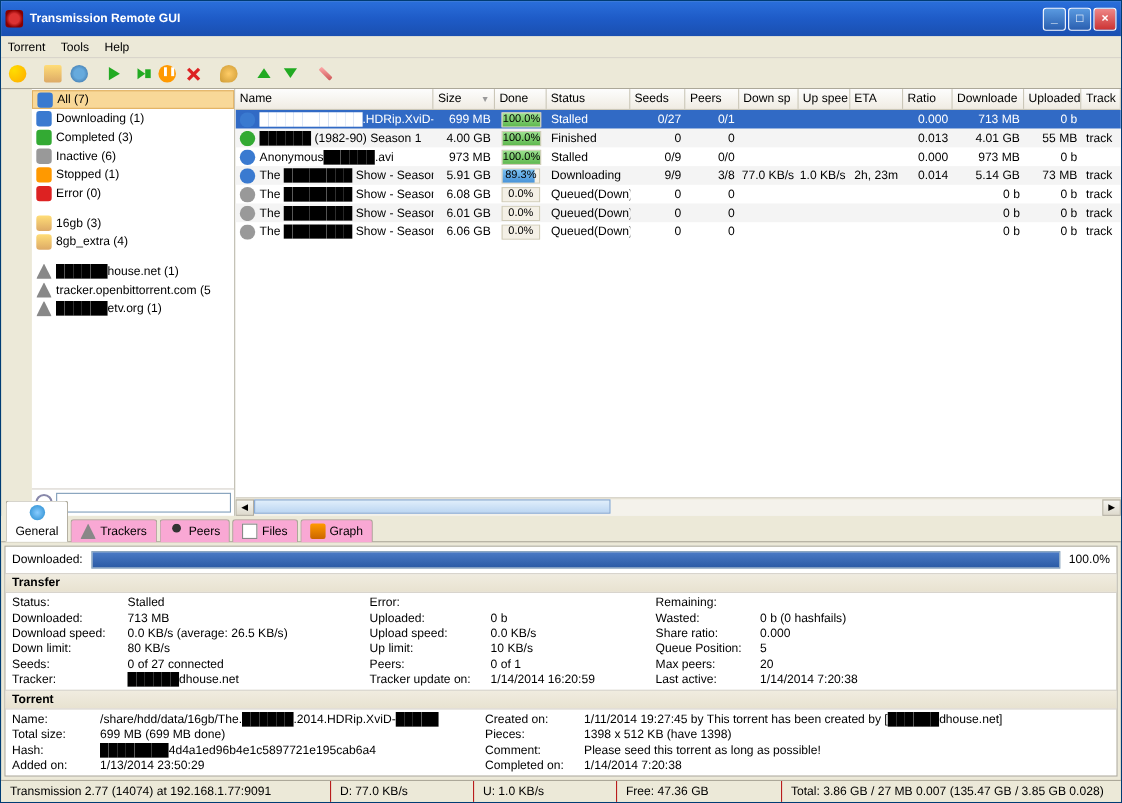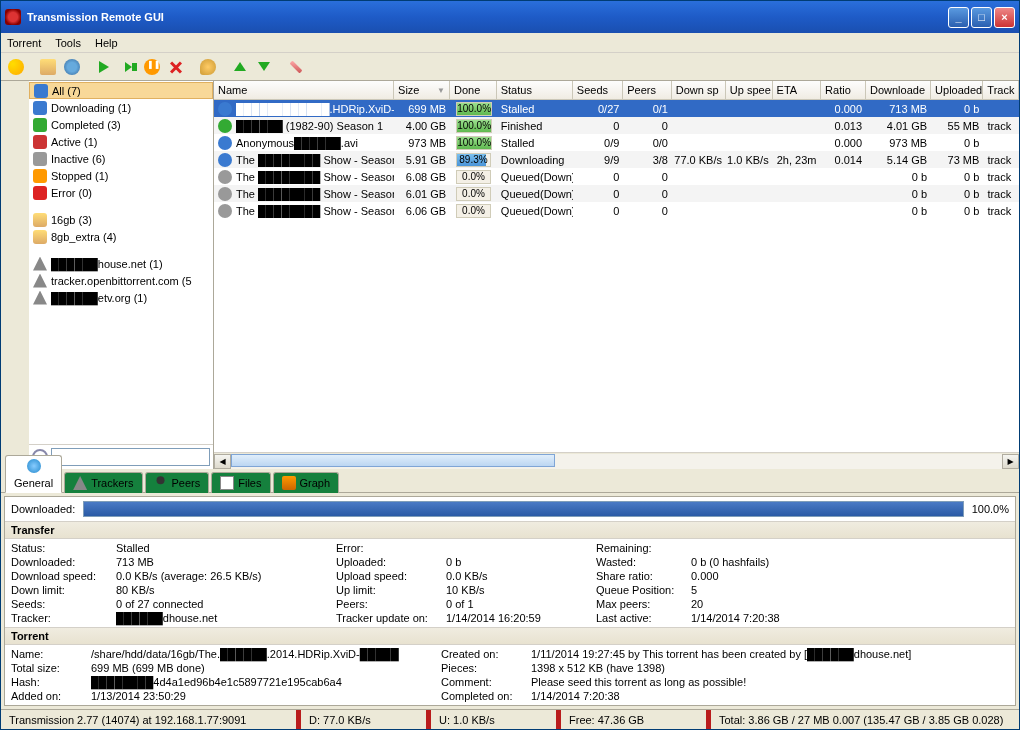"Active (1)" div.sideitem { html: <div> <span></span> <span>Active (1)</span> </div> -> none }
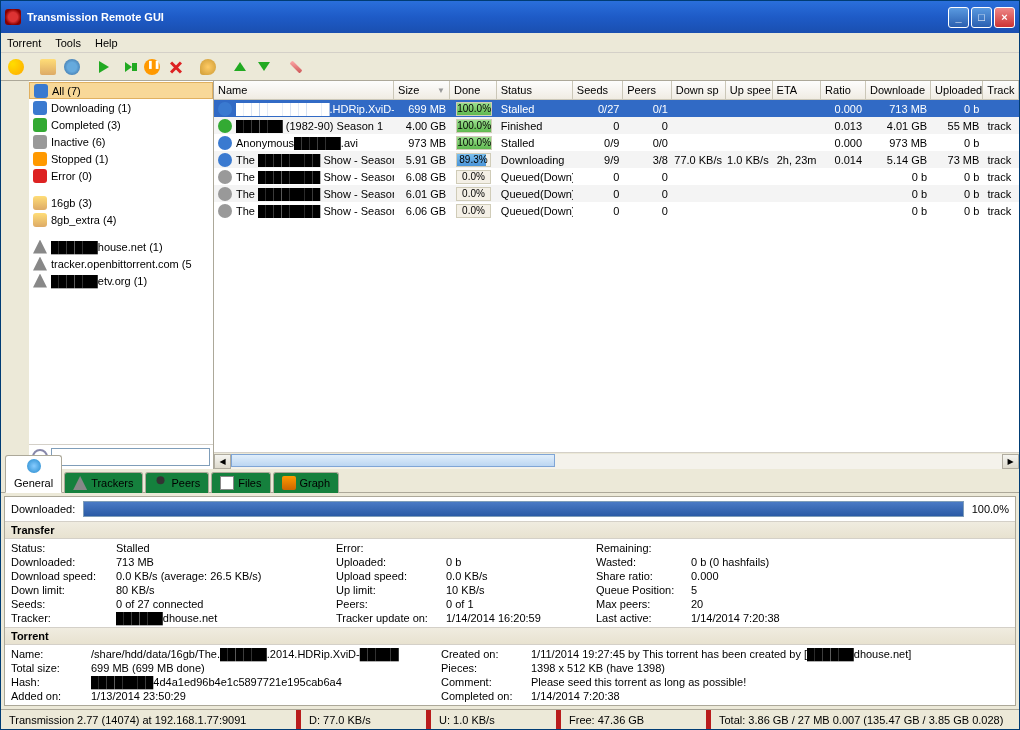"Trackers" .tab { background: #15803d -> #f9a8d4 }
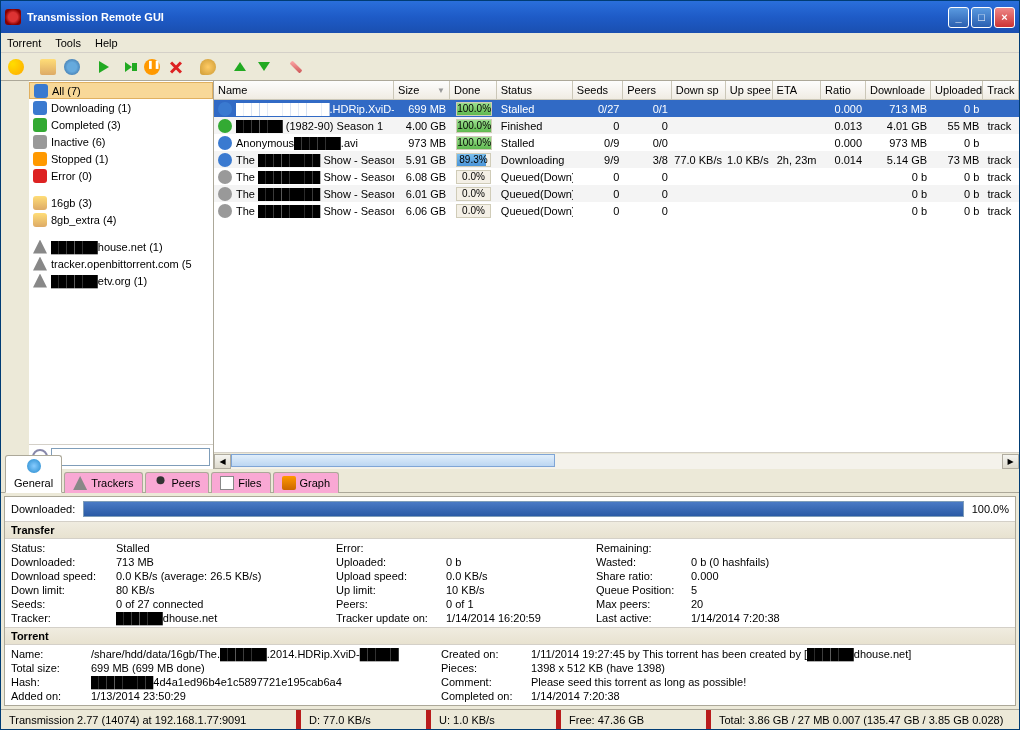"Transmission 2.77 (14074) at" .sbcell { border-right: 5px solid #b91c1c -> 1px solid #b91c1c }
